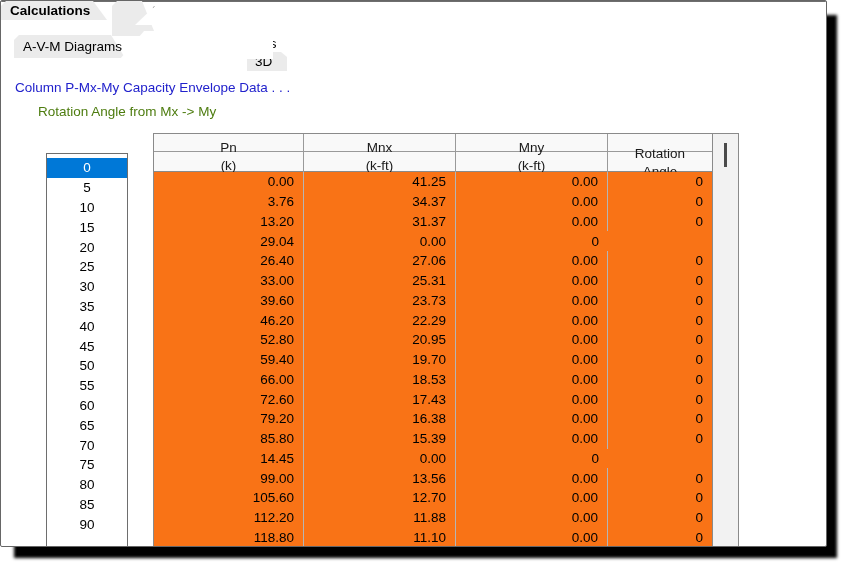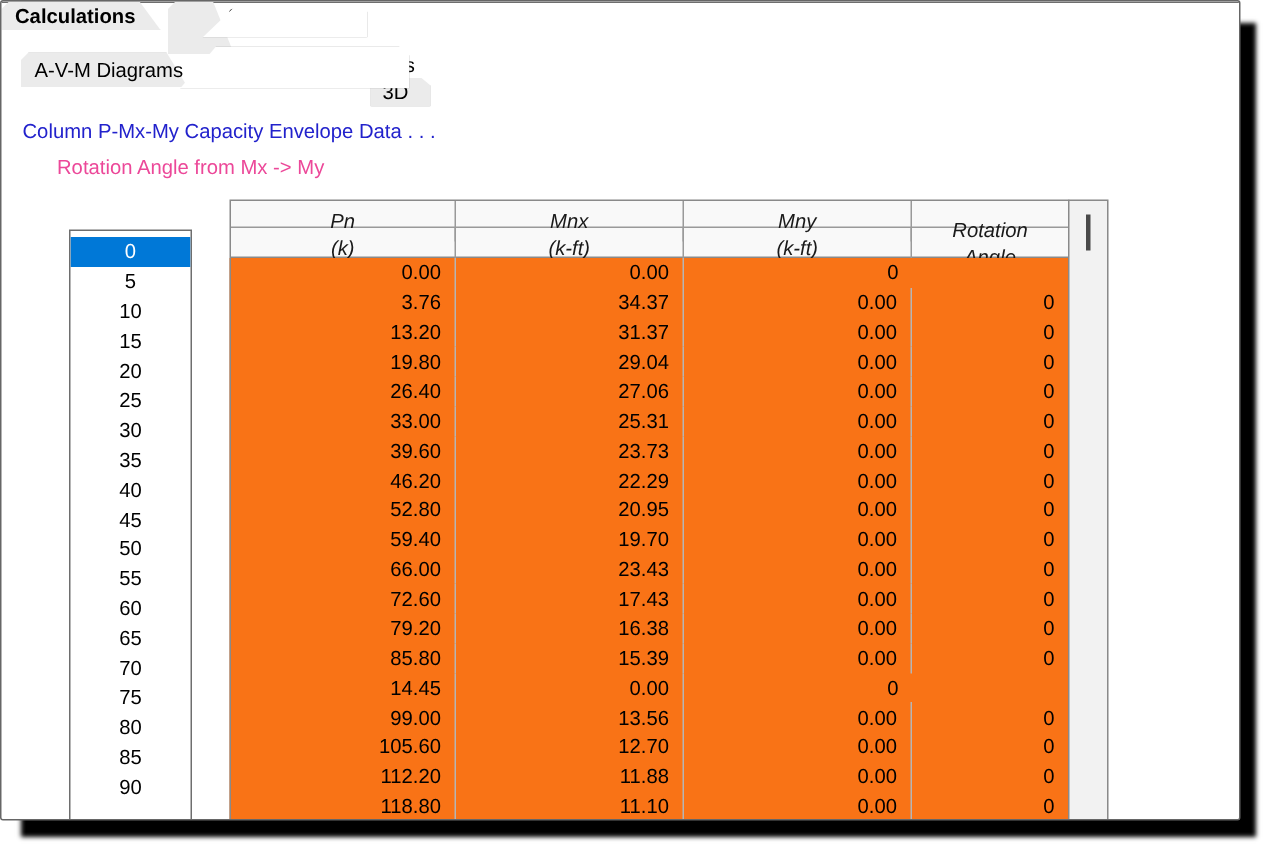"Rotation Angle from Mx ->" #subtitle { color: #ec4899 -> #4d7c0f }
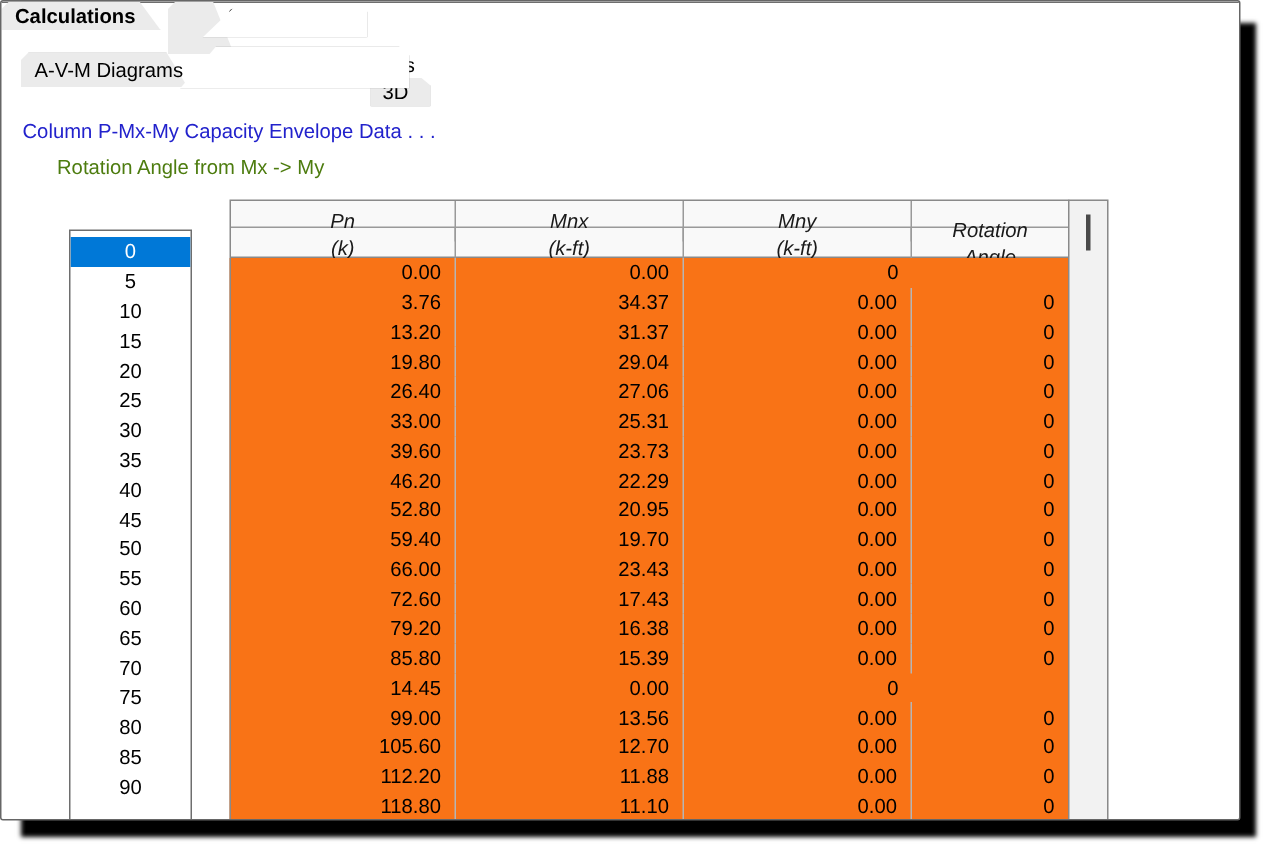"Pn" #grid-header { font-style: italic -> none }
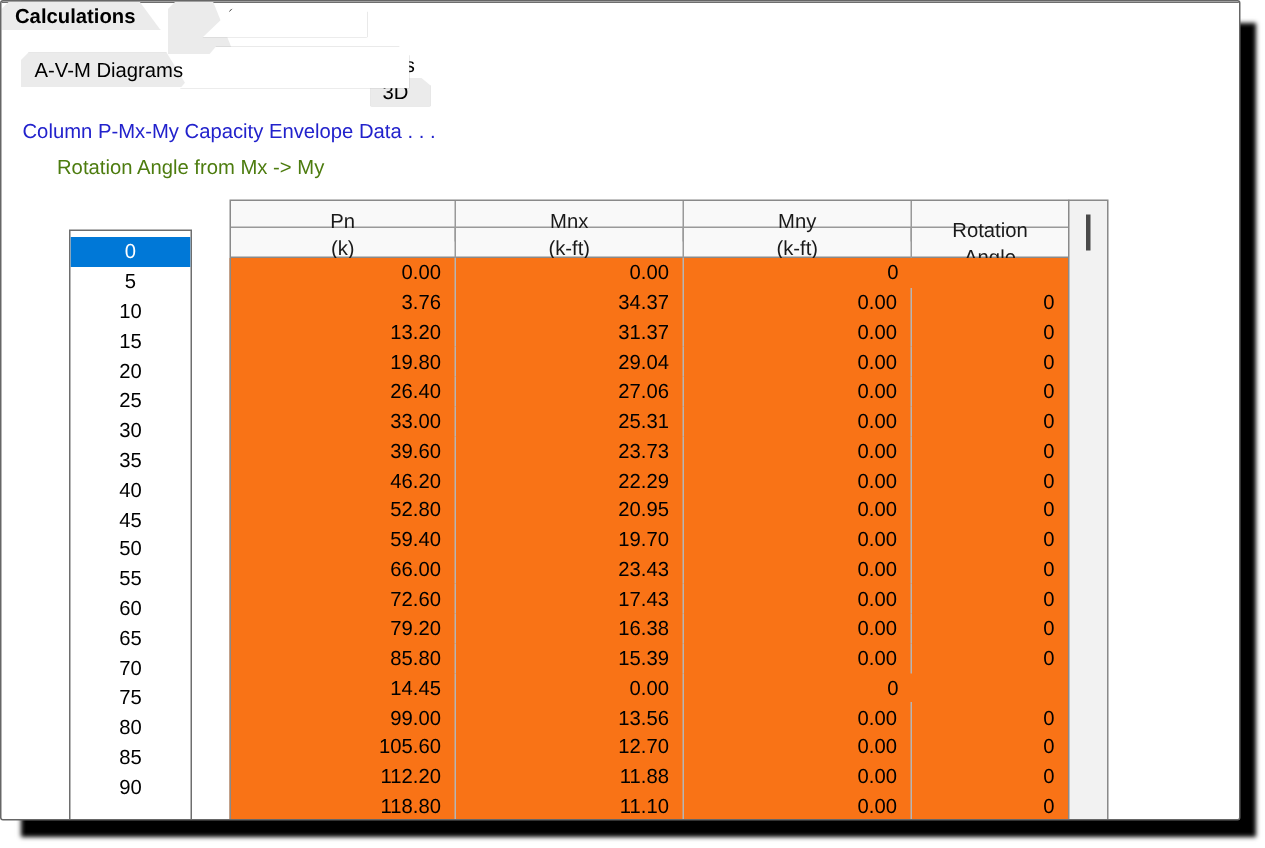"41.25" div.tcell { html: none -> <div>41.25</div> }
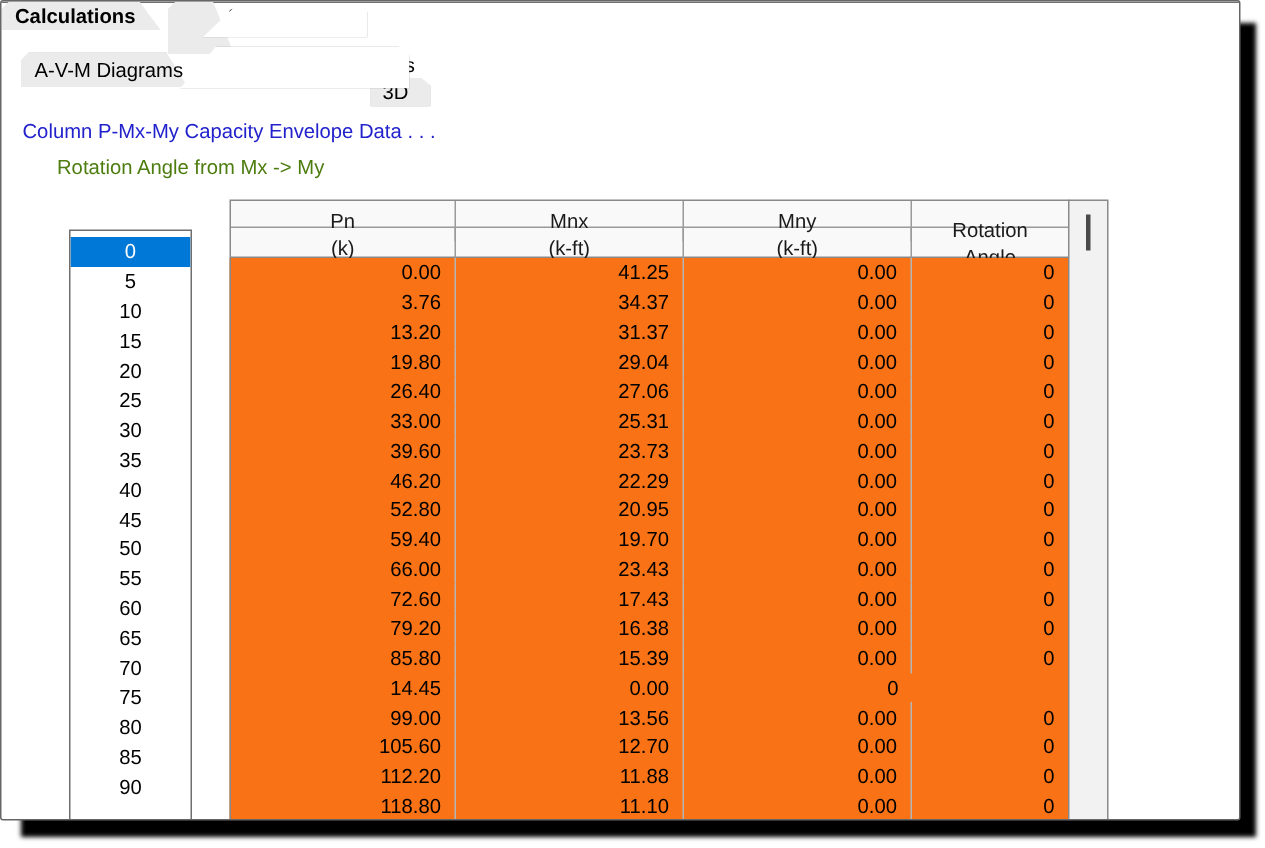"19.80" div.tcell { html: <div>19.80</div> -> none }
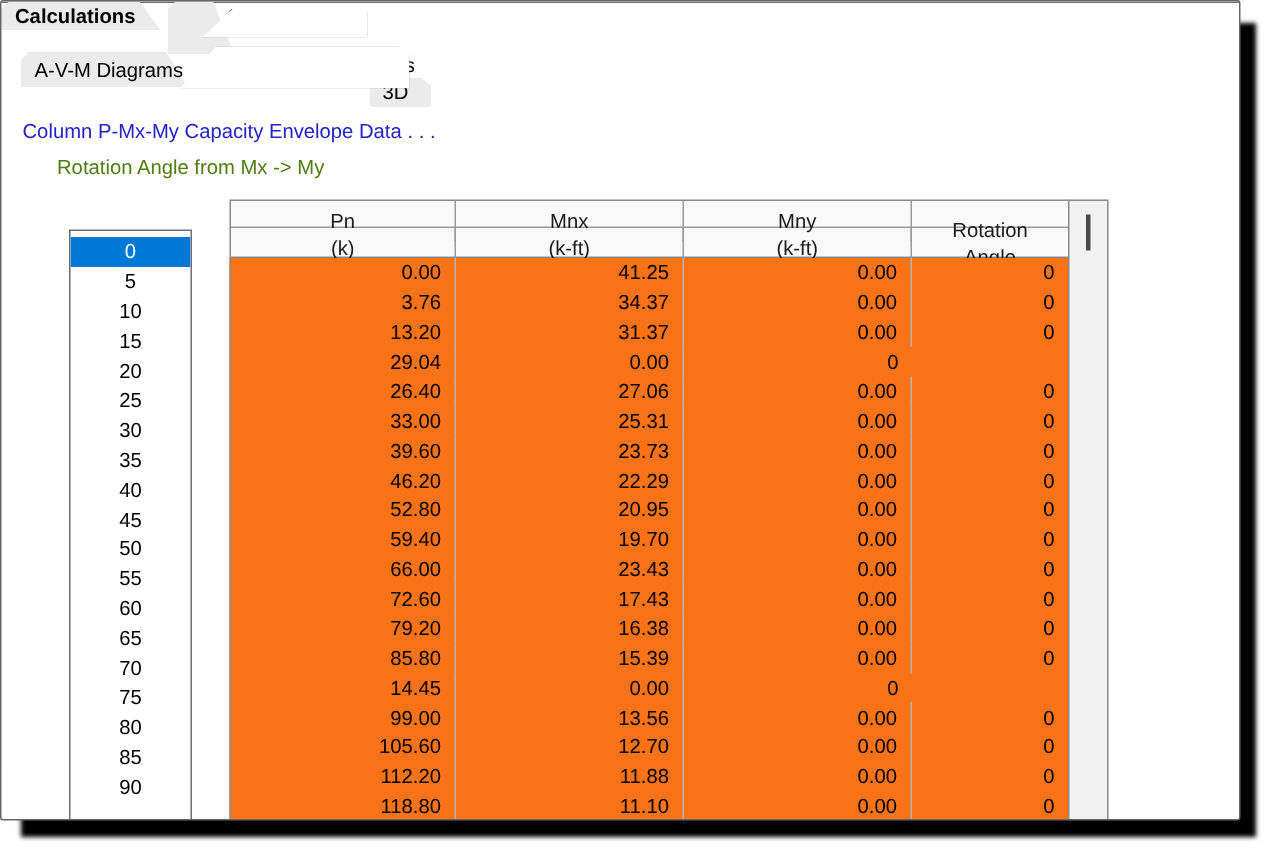"23.43" div.tcell { text: 23.43 -> 18.53 }
